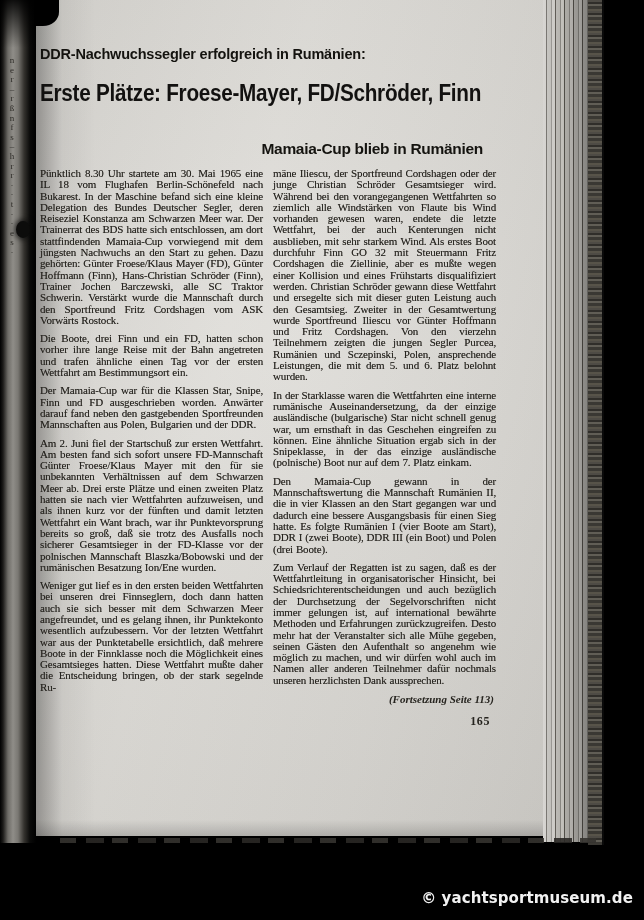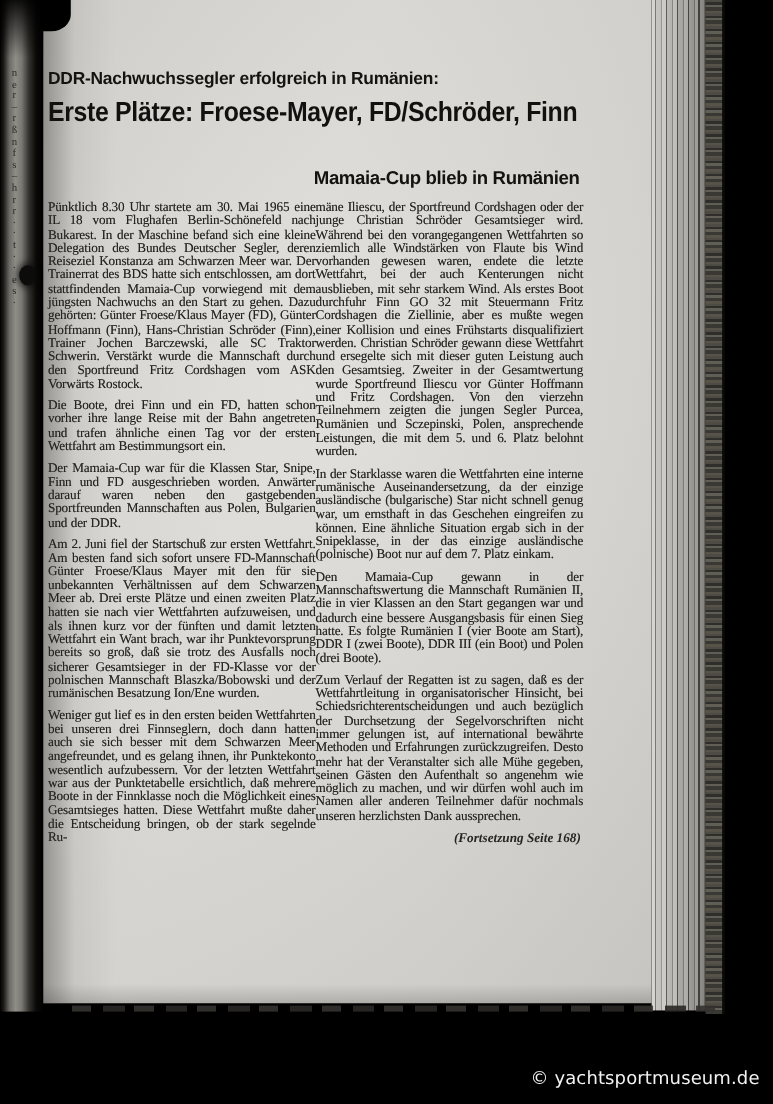"DDR-Nachwuchssegler erfolgreich in" .kicker { top: 58px -> 46px }
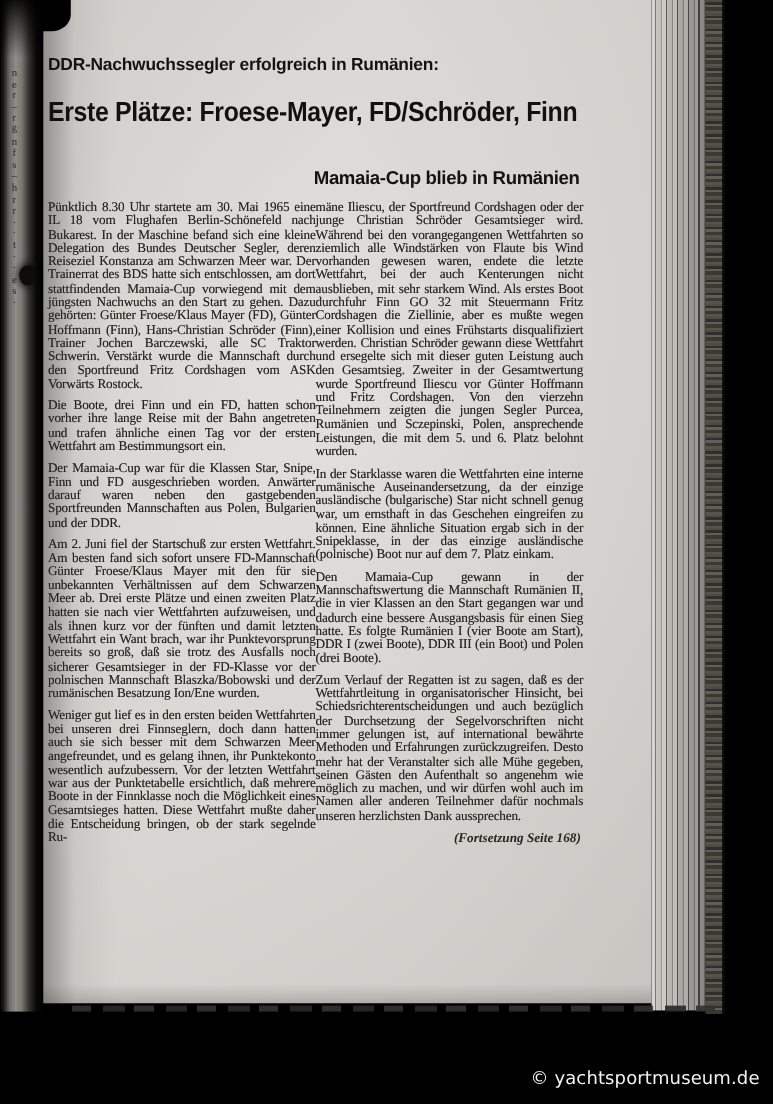"Pünktlich 8.30 Uhr startete am" .columns { gap: none -> 10px }
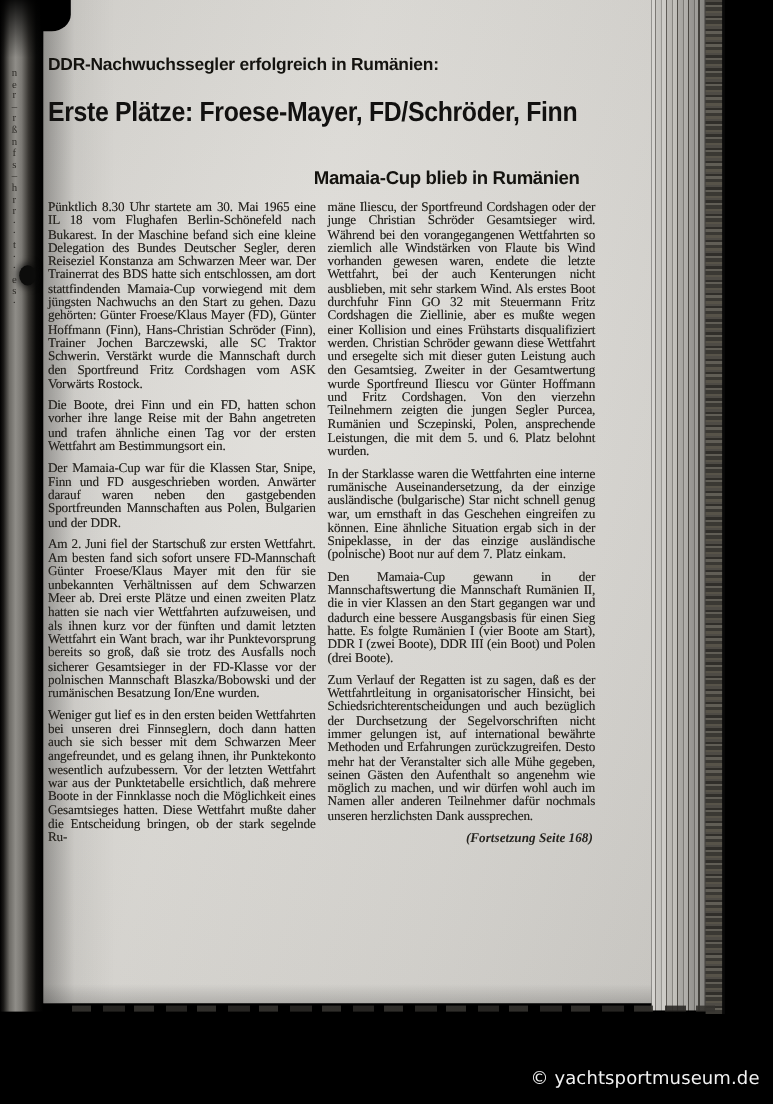"Der Mamaia-Cup war für die" p { text: waren -> fand }
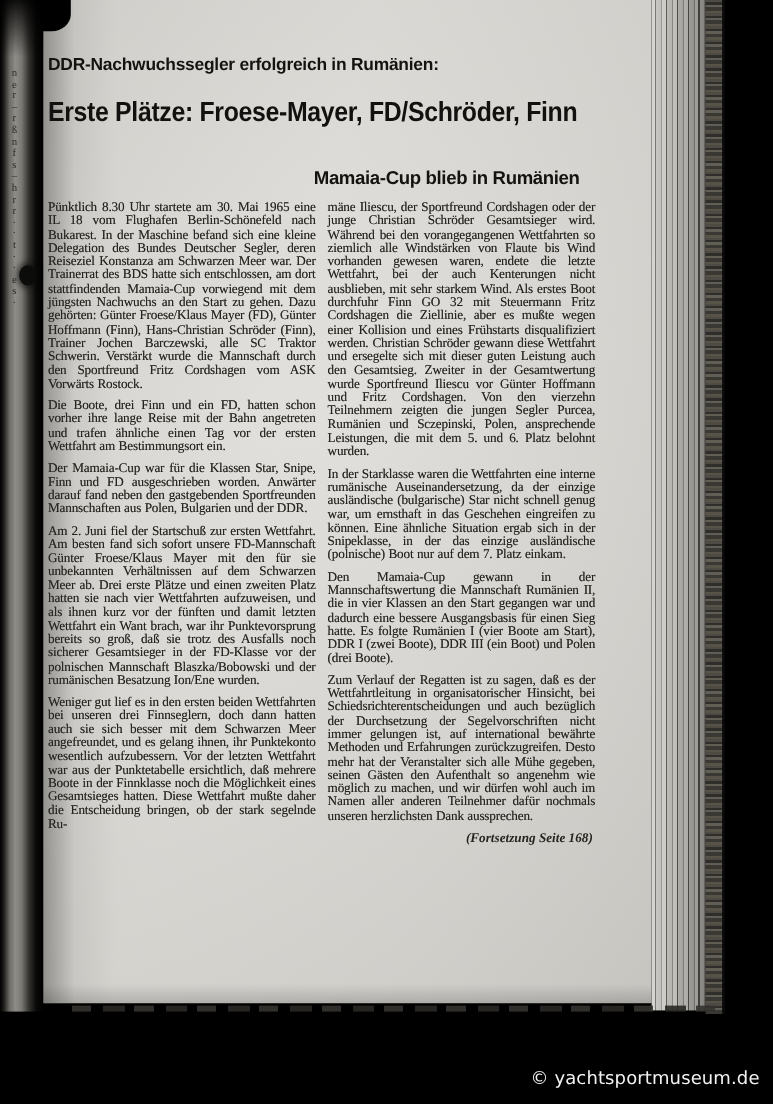"(Fortsetzung Seite 168)" div.continuation { text: 168 -> 113 }
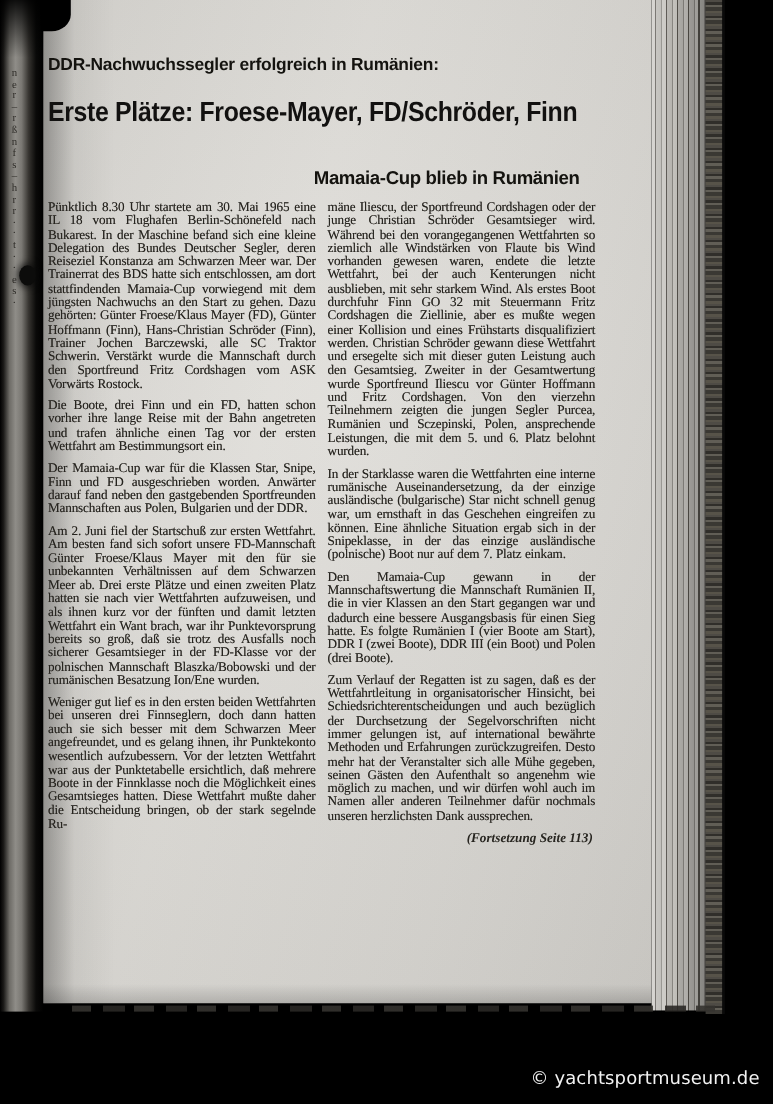"165" div.page-number { html: none -> <div>165</div> }
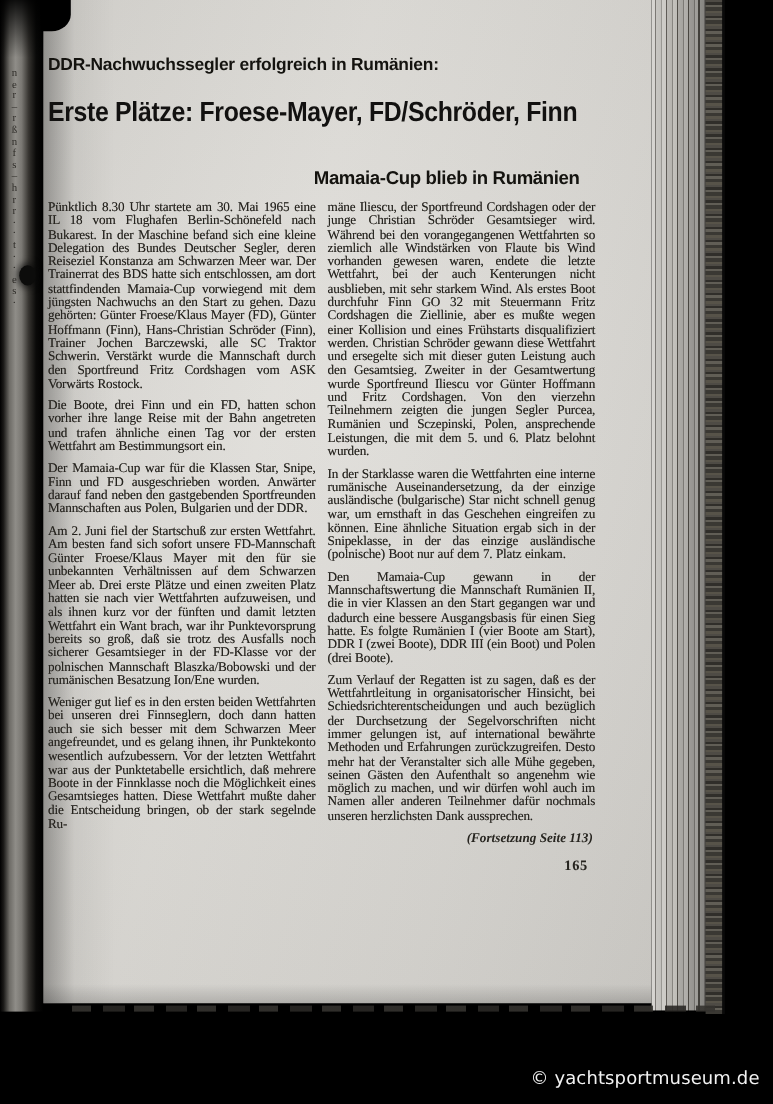"© yachtsportmuseum.de" .watermark { font-weight: 400 -> 700 }
